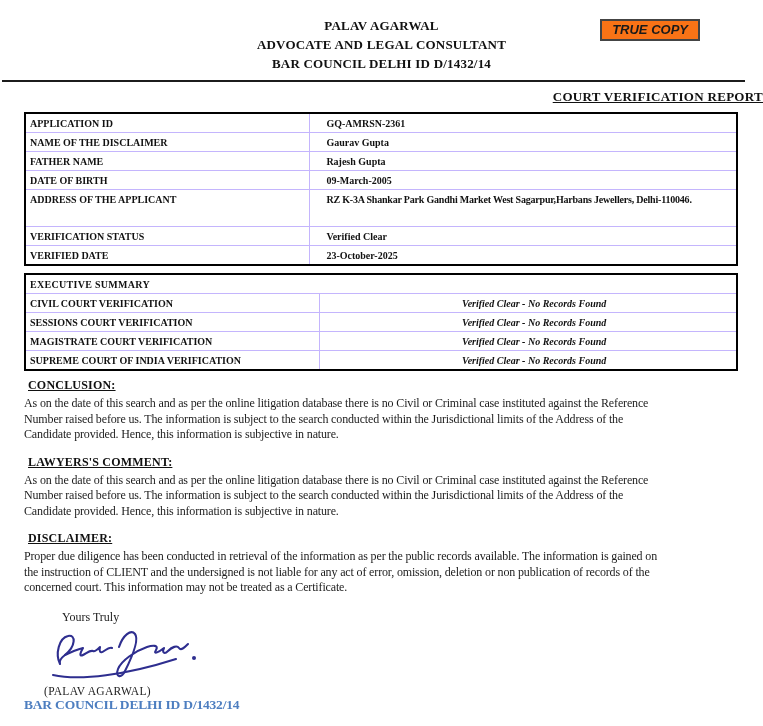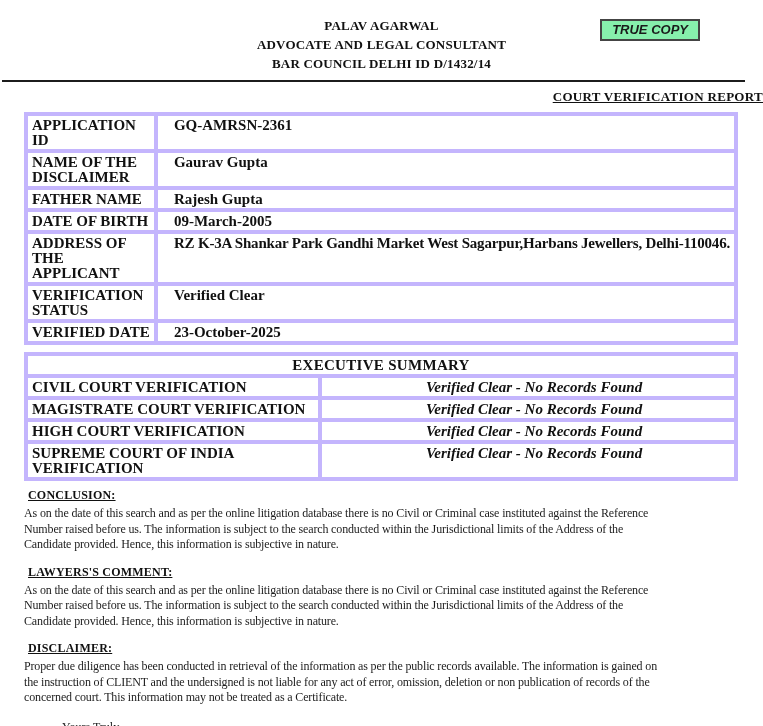"TRUE COPY" .stamp { background: #86efac -> #f97316 }
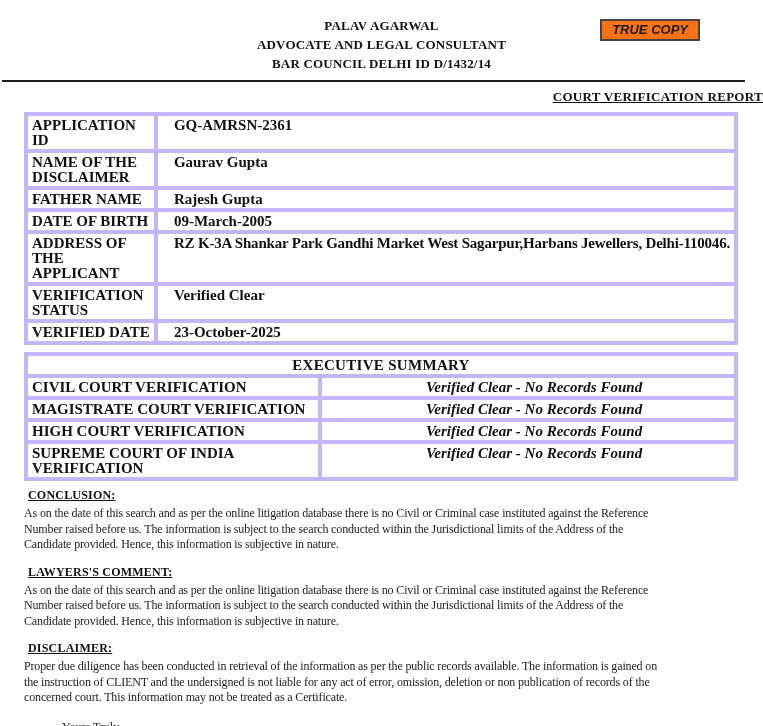"APPLICATION ID" table.grid td { border: 4px solid #c4b5fd -> 1px solid #c4b5fd; font-size: 15px -> 10px }
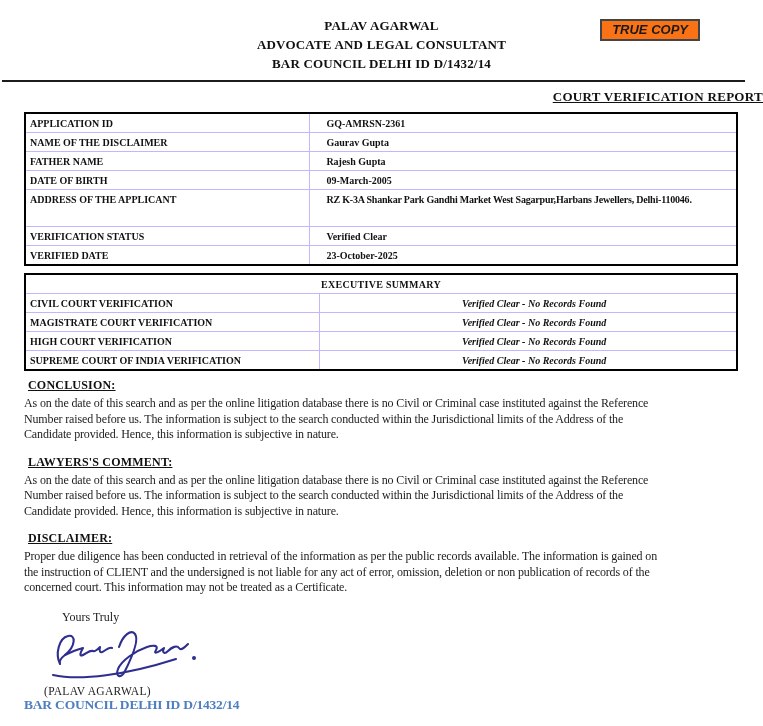"EXECUTIVE SUMMARY" table.grid td.summary-head { text-align: center -> left }
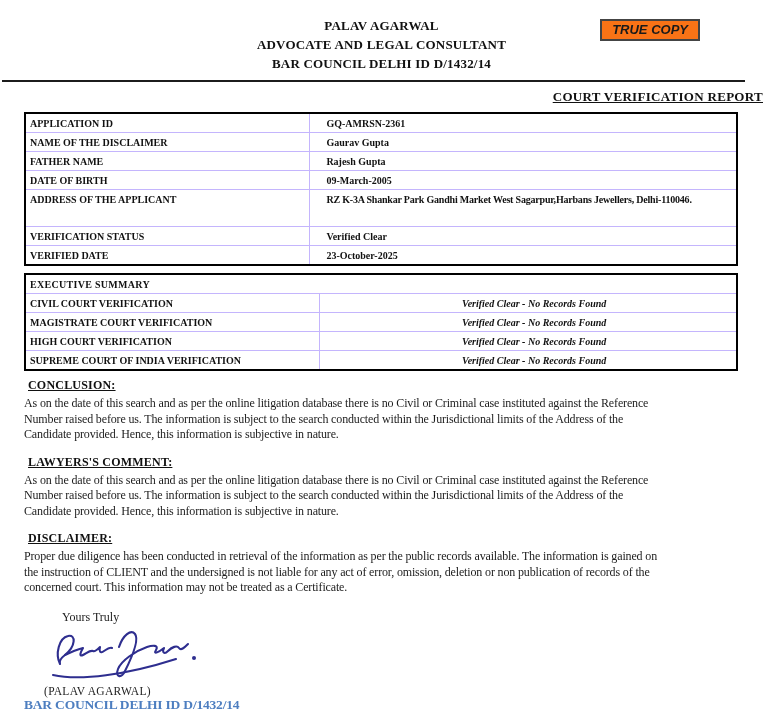"SESSIONS COURT VERIFICATION" tr { html: none -> <tr> <td>SESSIONS COURT VERIFICATION</td> <td>Verified Clear - No Records Found</td> </tr> }
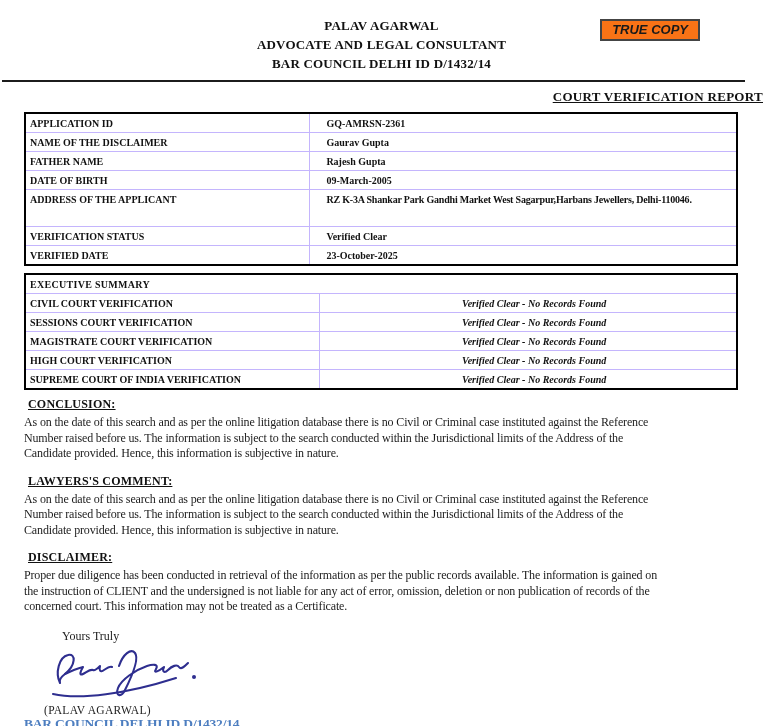"HIGH COURT VERIFICATION" tr { html: <tr> <td>HIGH COURT VERIFICATION</td> <td>Verified Clear - No Records Found</td> </tr> -> none }
